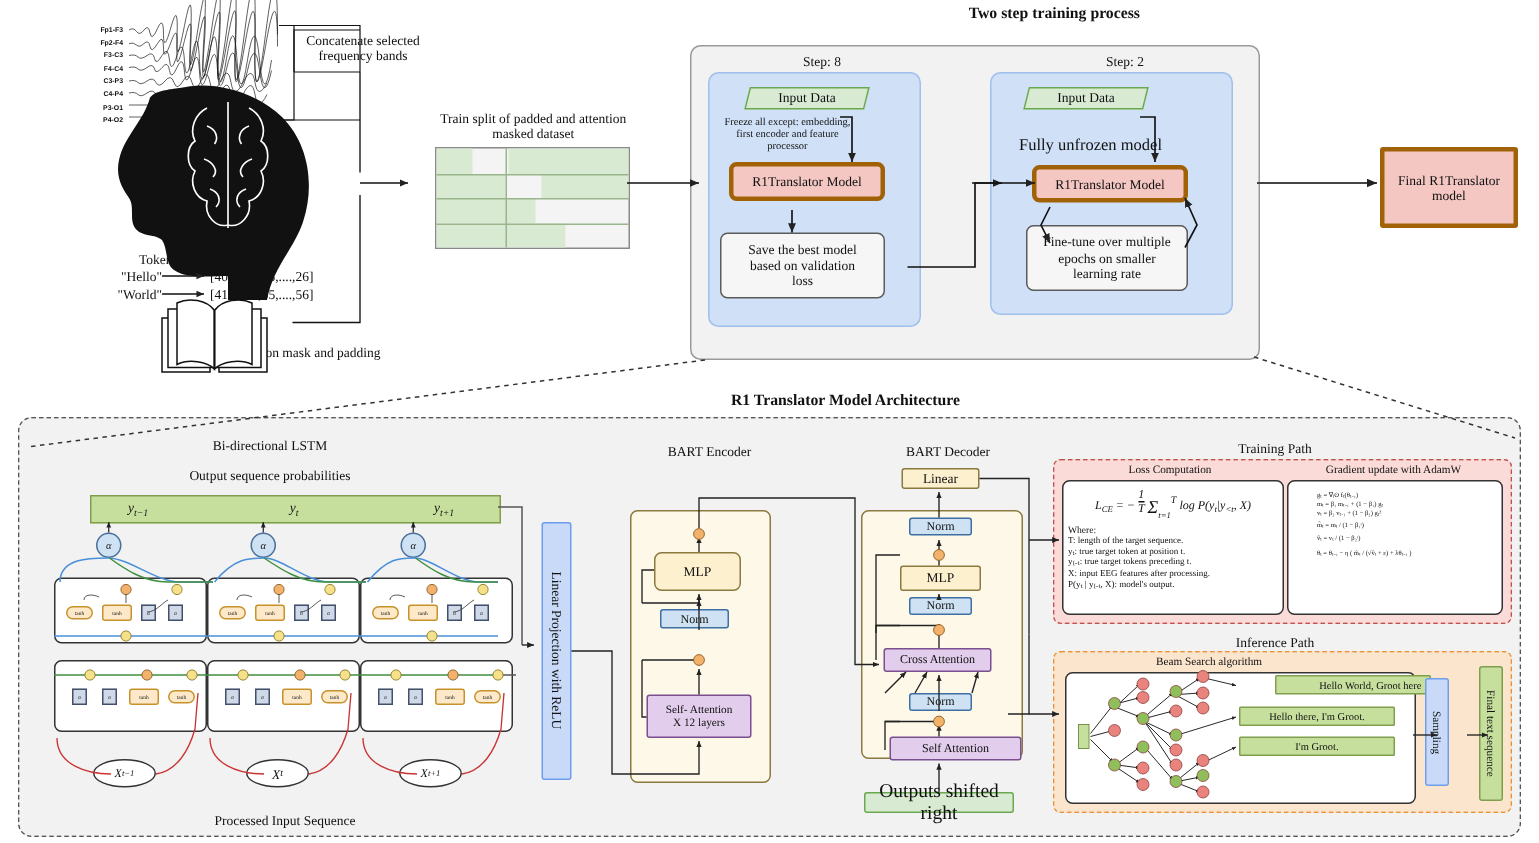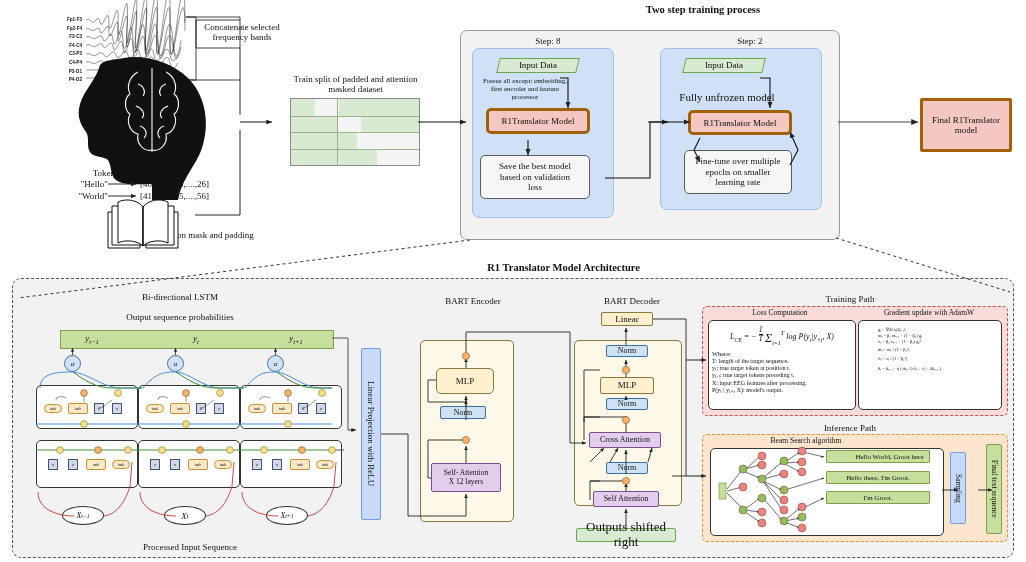"Hello World, Groot here" div.abs { left: 826px -> 850px }
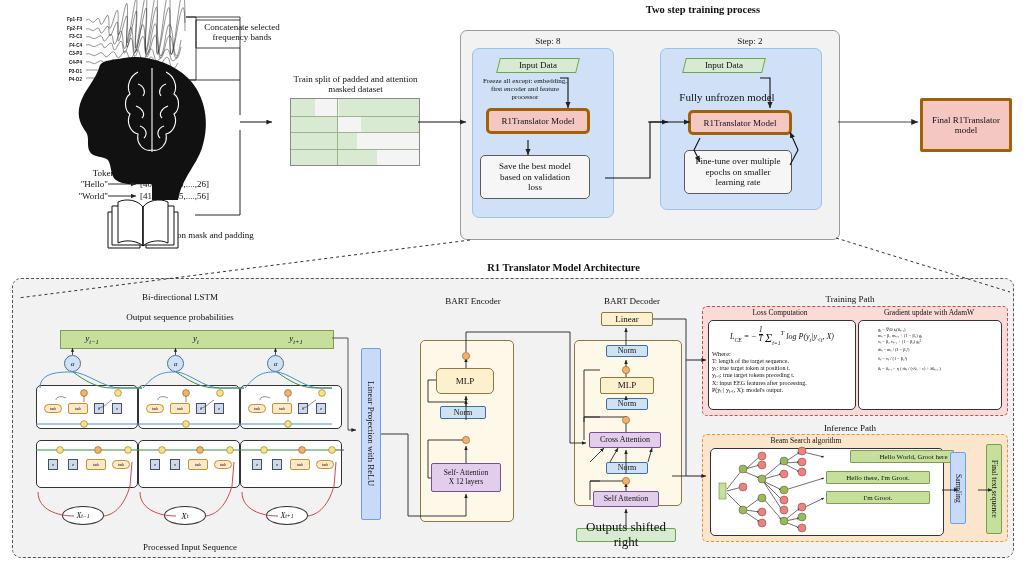"Self Attention" div.abs { width: 66px -> 88px }
